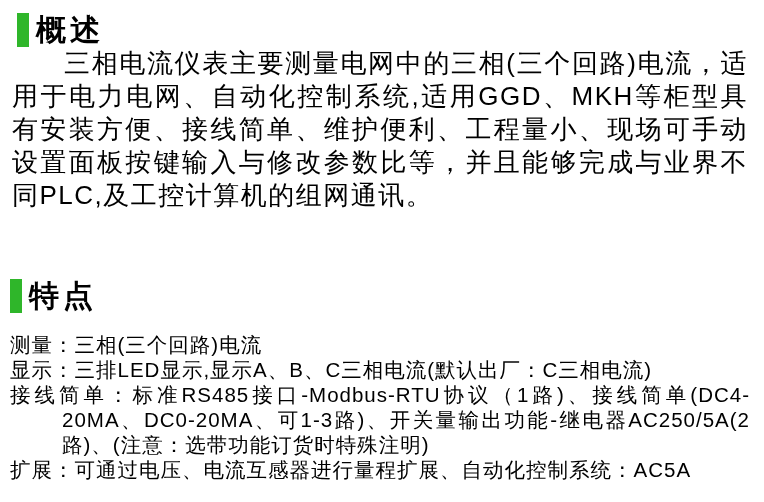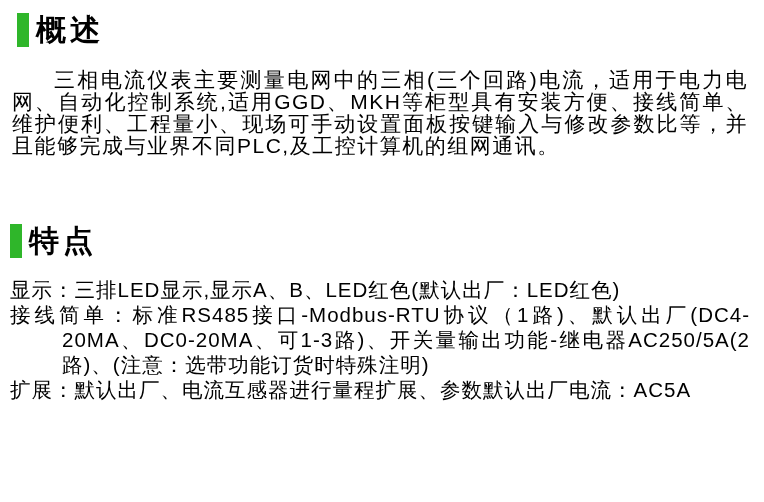"三相电流仪表主要测量电网中的三相(三个回路)电流，适用于电力电网、自动化控制系统" .overview-paragraph { font-size: 21px -> 26px; line-height: 22px -> 33px; margin: 22px 16px 0 12px -> 0 16px 0 12px }
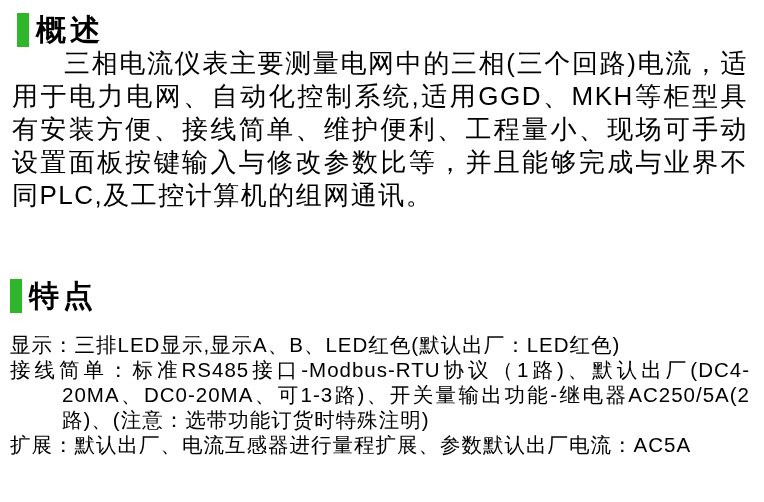"测量：三相(三个回路)电流" div.feature-item { html: none -> <div><span>测量：</span><span>三相(三个回路)电流</span></div> }
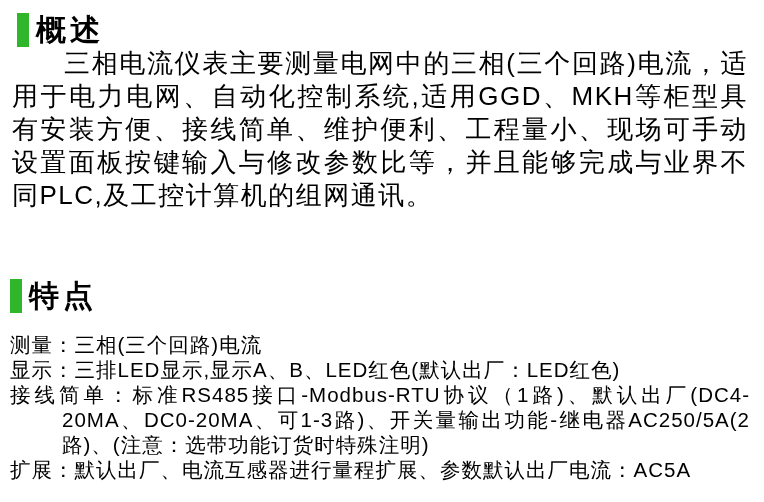"三排LED显示,显示A、B、LED红色(默认出厂：LED红色)" span { text: LED红色(默认出厂：LED红色 -> C三相电流(默认出厂：C三相电流 }
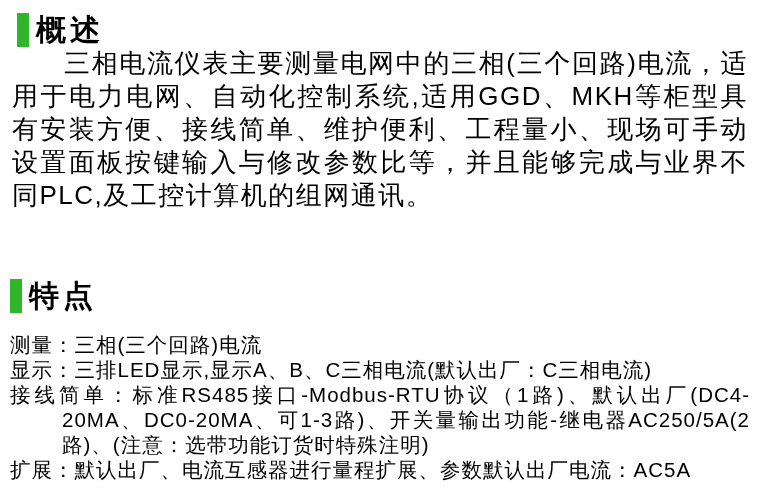"标准RS485接口-Modbus-RTU协议（1路)、默认出厂(DC4-20MA" span { text: 默认出厂 -> 接线简单 }
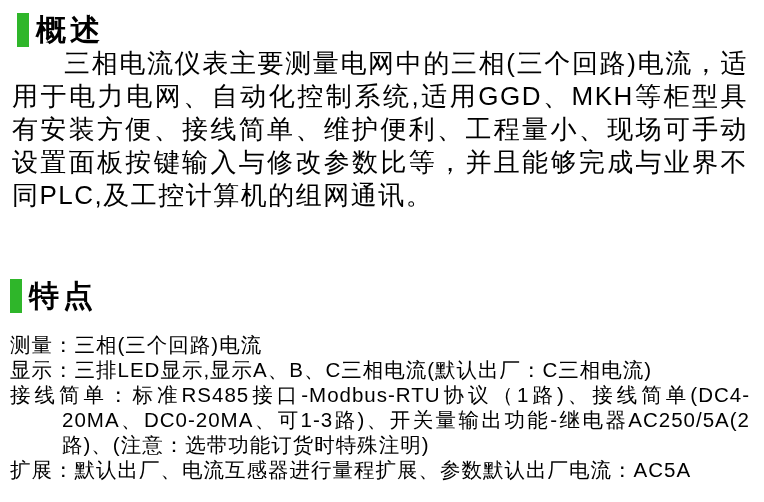"默认出厂、电流互感器进行量程扩展、参数默认出厂电流：AC5A" span { text: 默认出厂、电流互感器进行量程扩展、参数默认出厂电流 -> 可通过电压、电流互感器进行量程扩展、自动化控制系统 }
